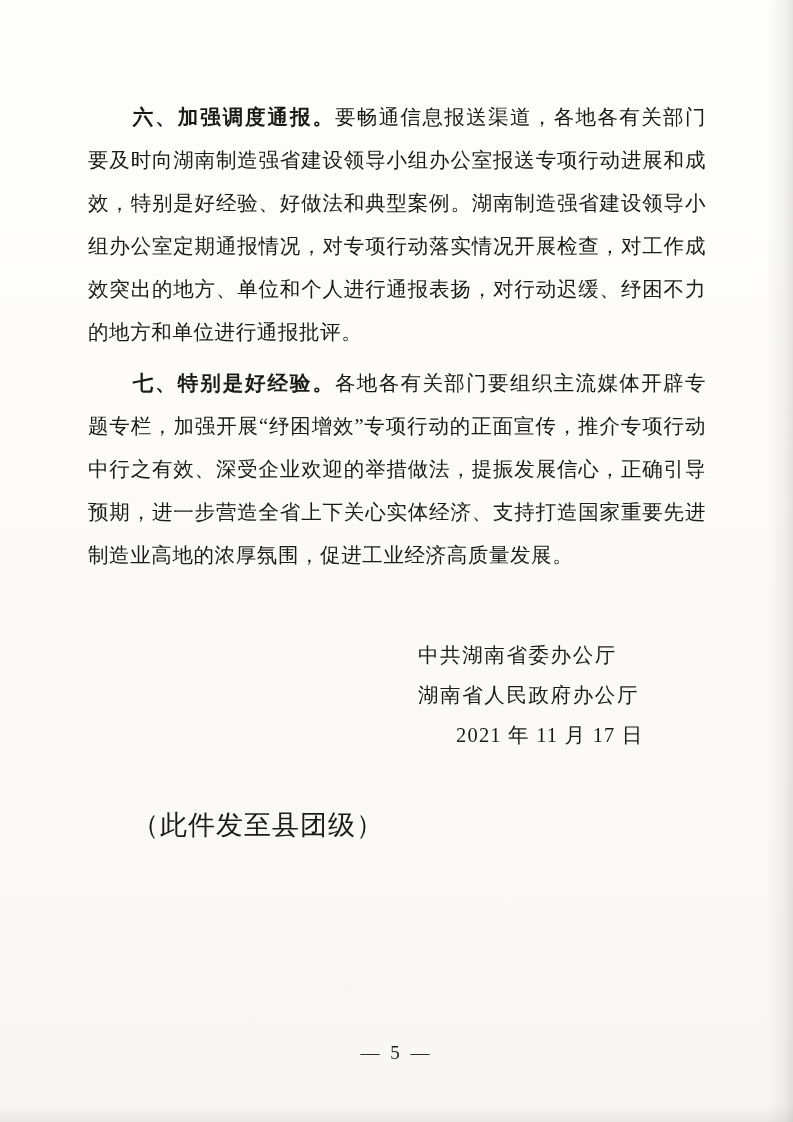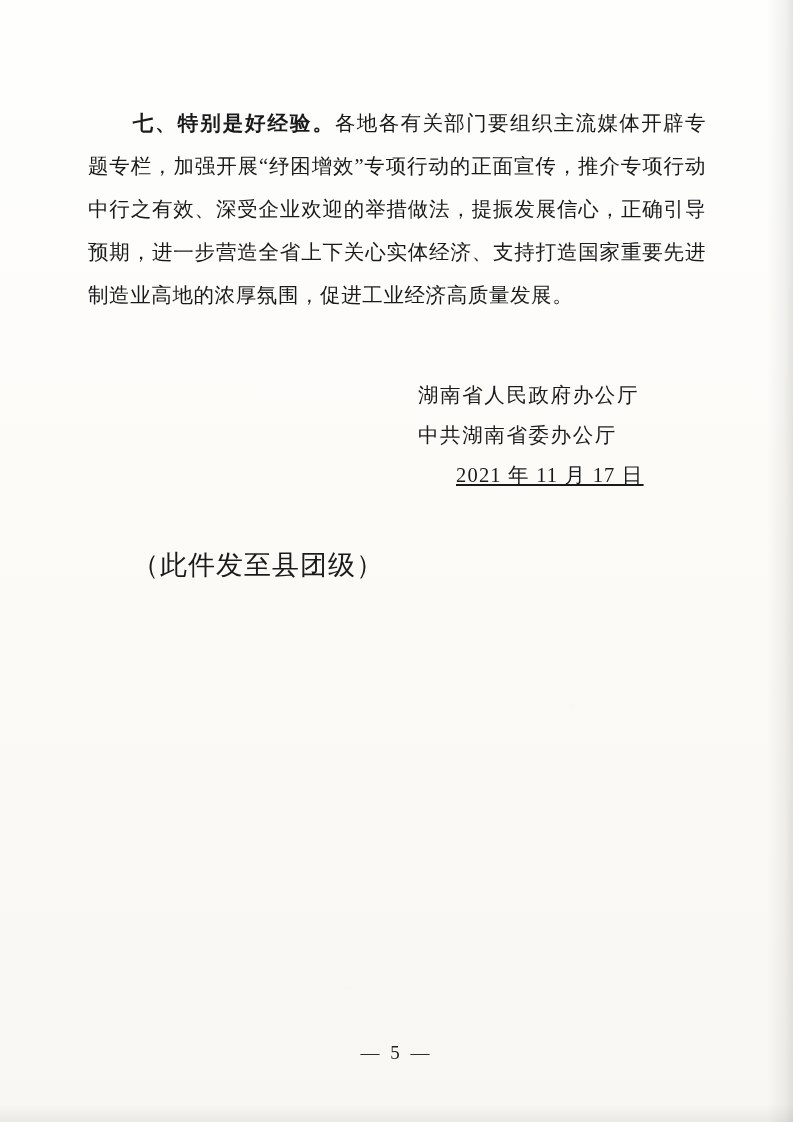"六、加强调度通报。要畅通信息报送渠道，各地各有关部门要及时向湖南制造强省建设领导" p.para { html: none -> <p> <span></span><span>六、加强调度通报。</span><span>要畅通信息报送渠道，各地各有关部门要及时向湖南制造强省建设领导小组办公室报送专项行动进展和成效，特别是好经验、好做法和典型案例。湖南制造强省建设领导小组办公室定期通报情况，对专项行动落实情况开展检查，对工作成效突出的地方、单位和个人进行通报表扬，对行动迟缓、纾困不力的地方和单位进行通报批评。</span> </p> }
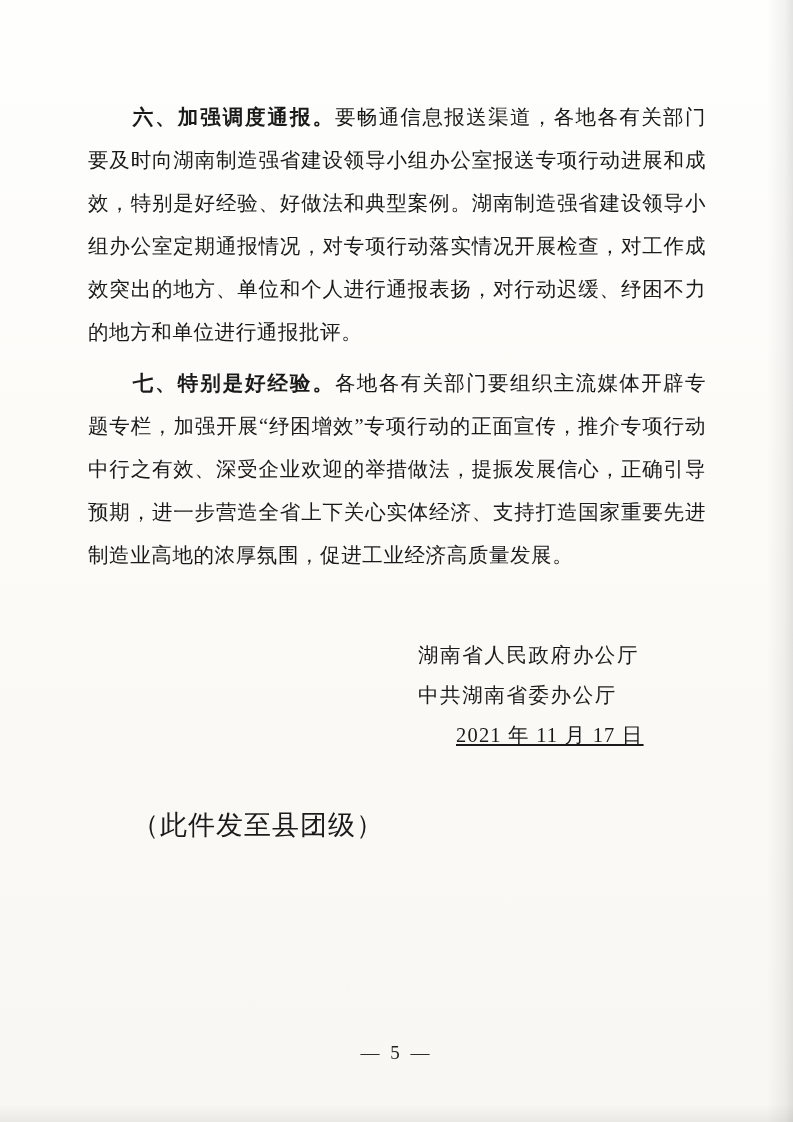"湖南省人民政府办公厅" div.sig-line { order: before "中共湖南省委办公厅" -> after "中共湖南省委办公厅" }
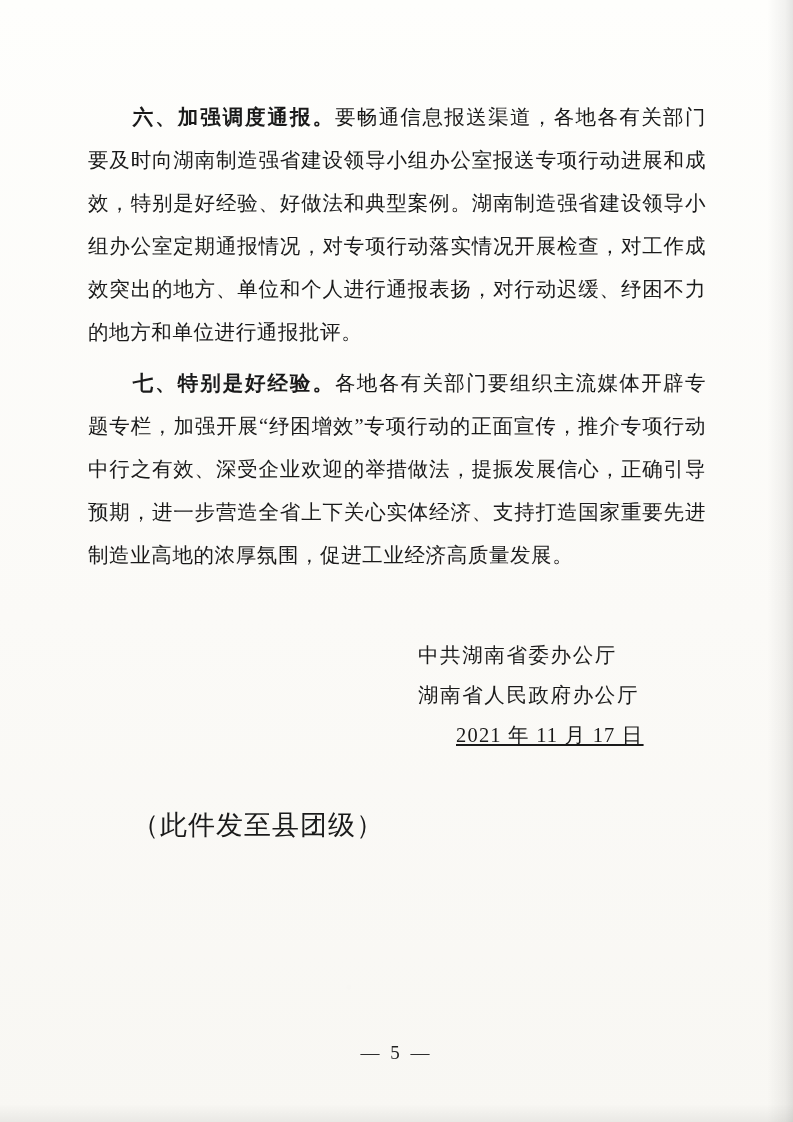"2021 年 11 月 17" .sig-date { text-decoration: underline -> none }
